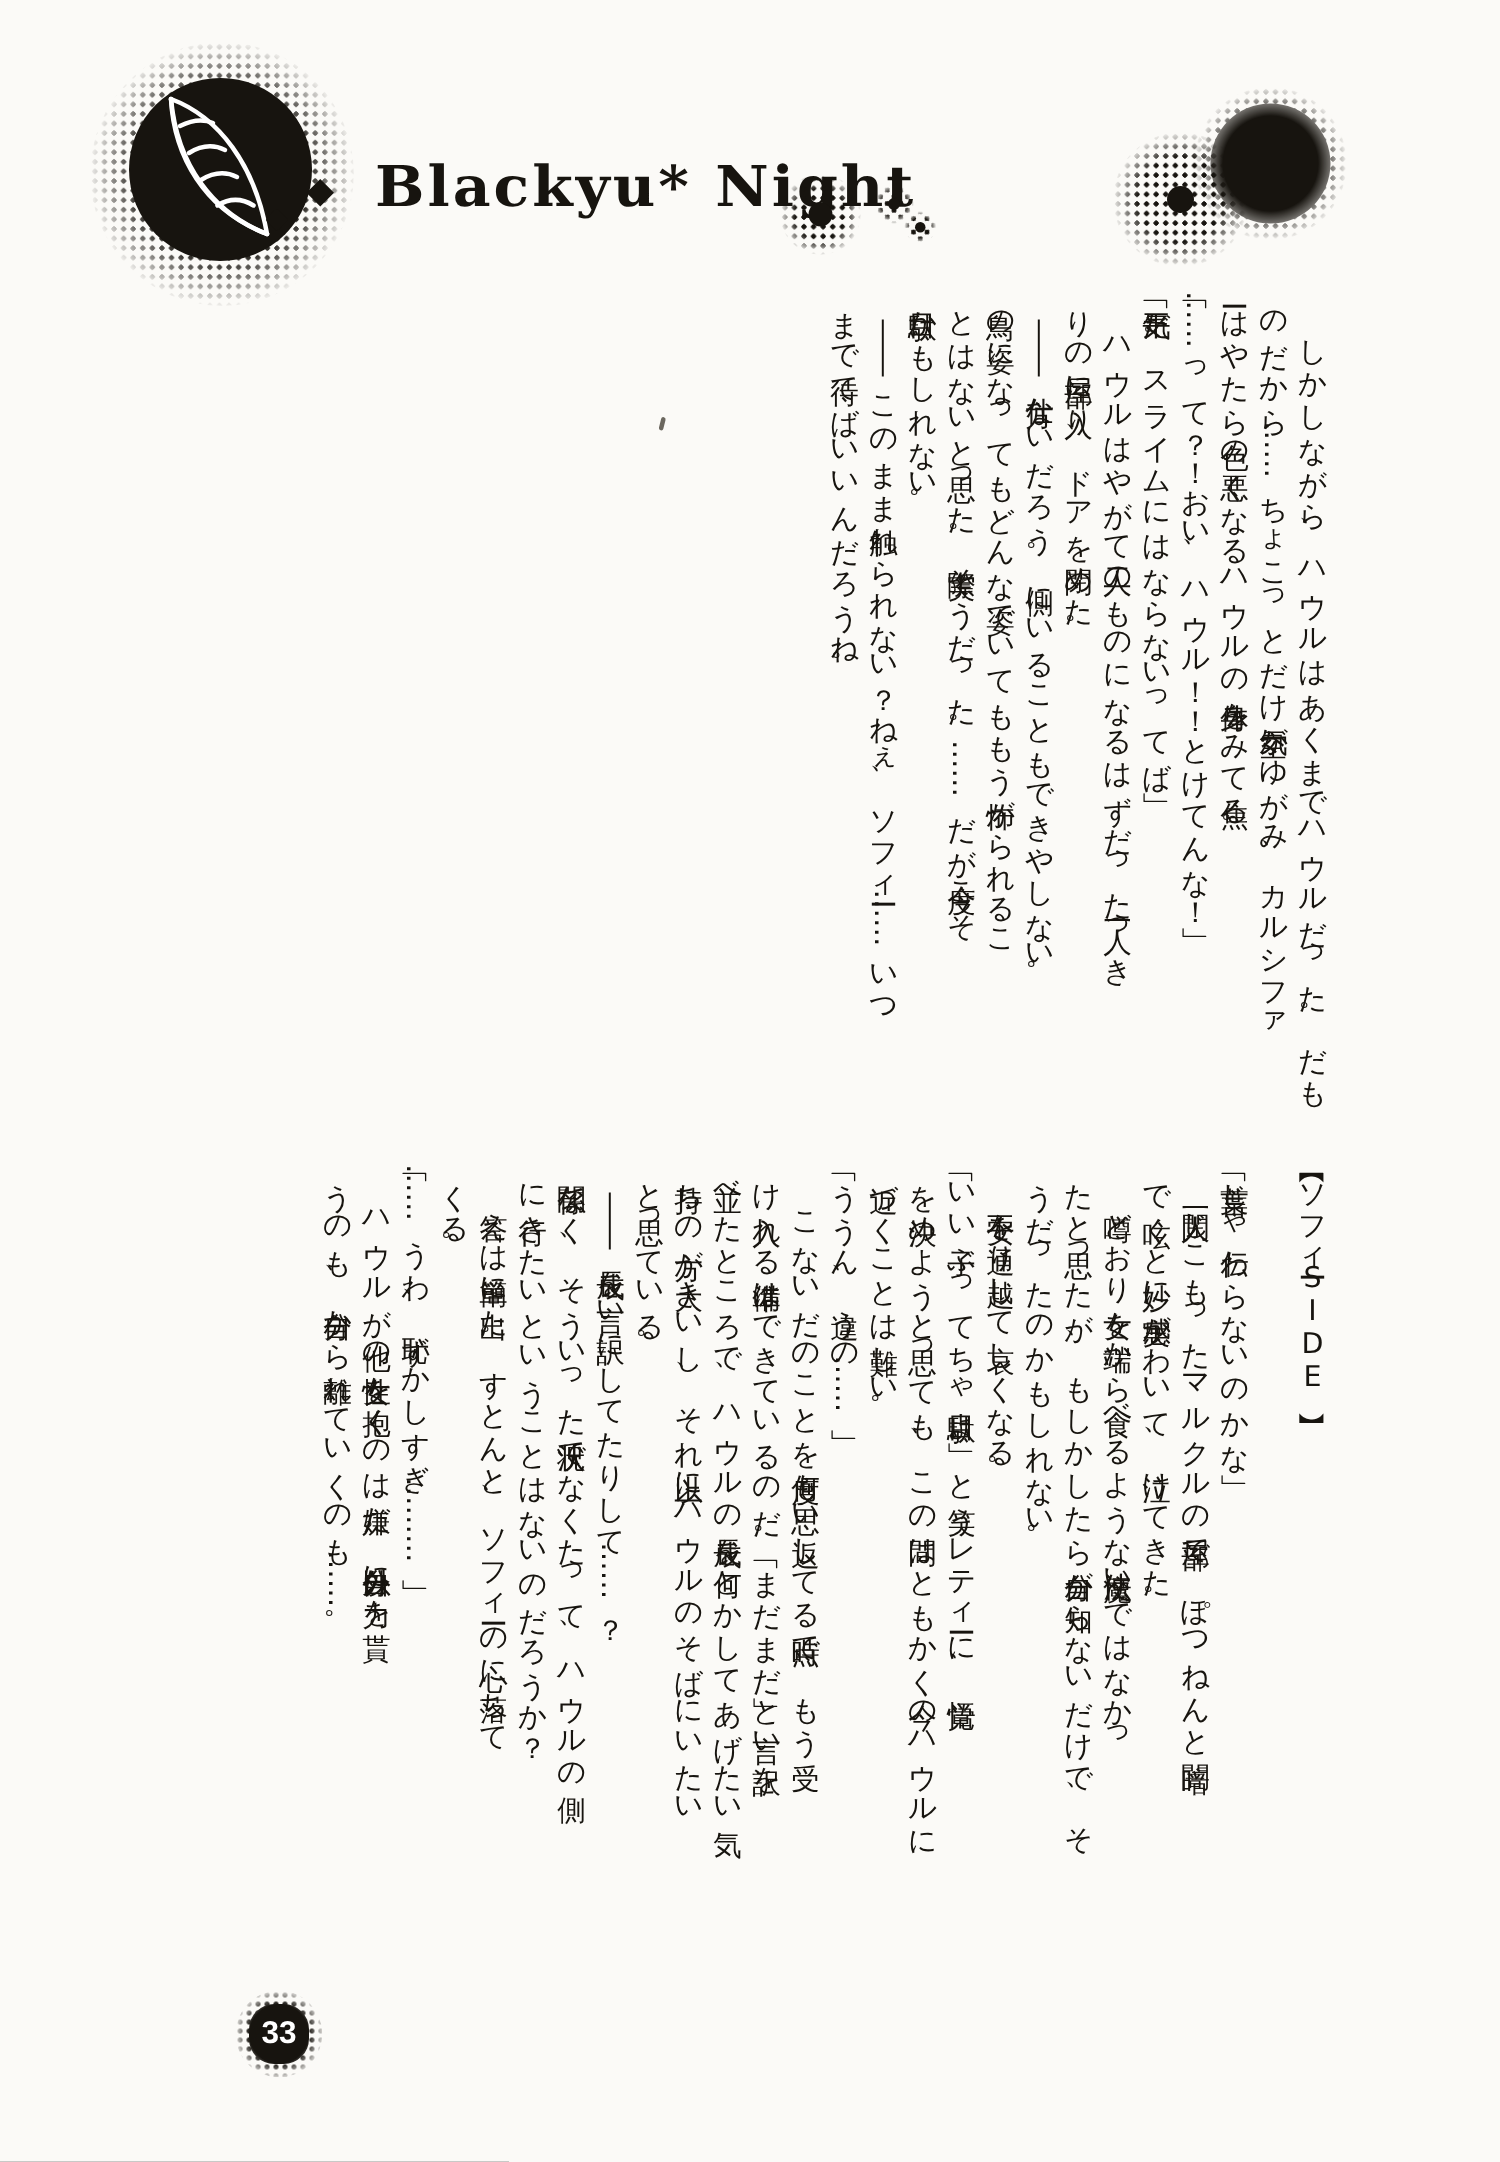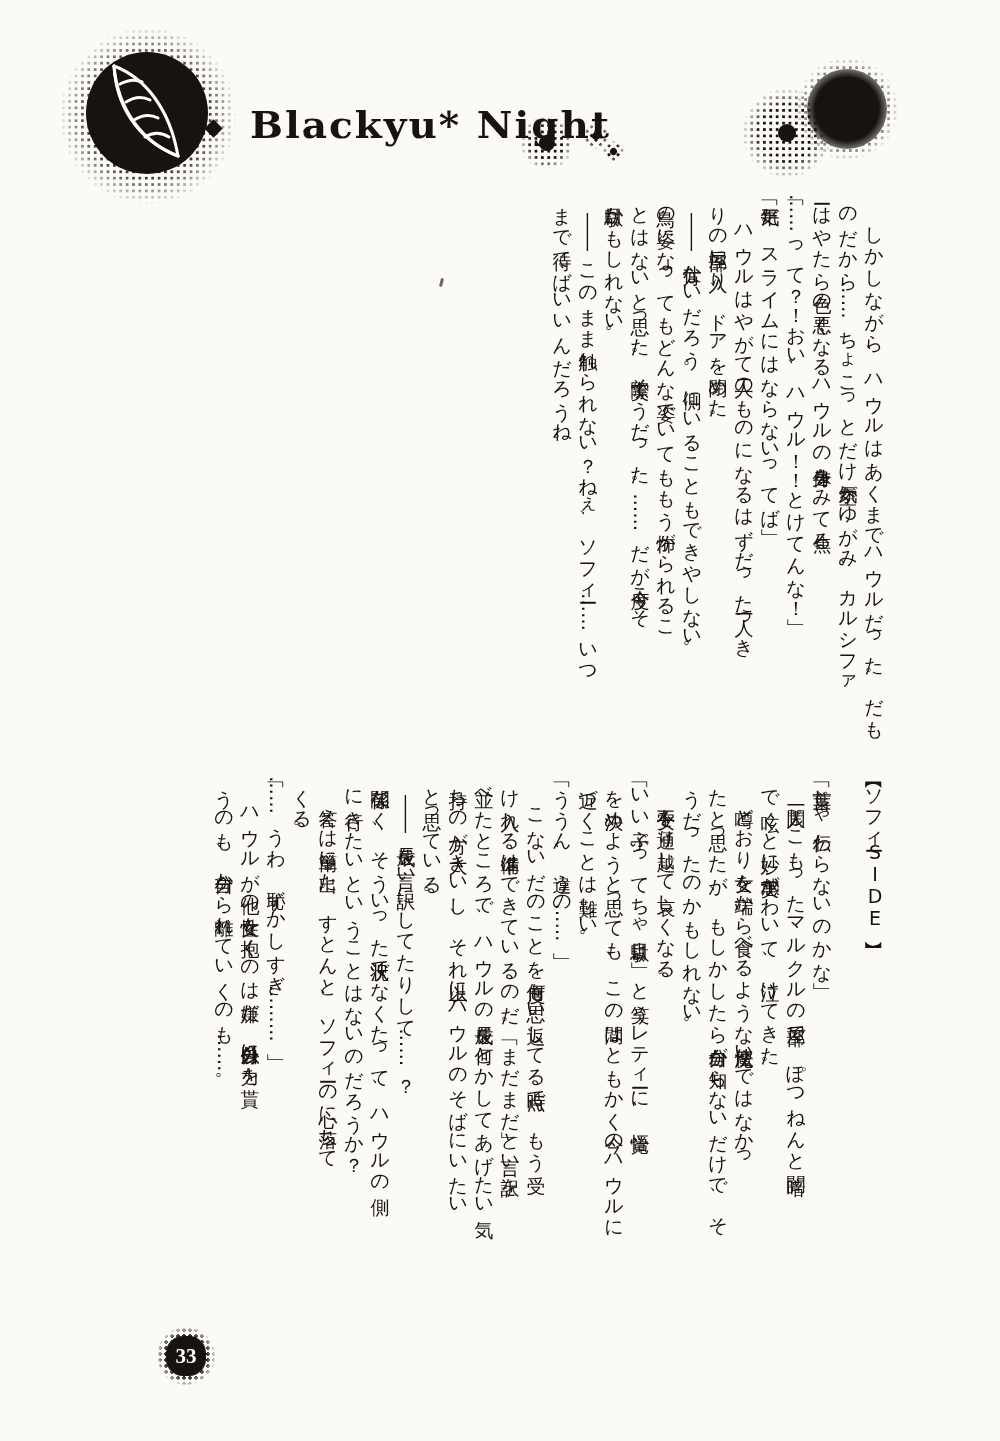"33" .pagenum-badge span { font-family: Liberation Serif, serif -> Liberation Sans, sans-serif }
